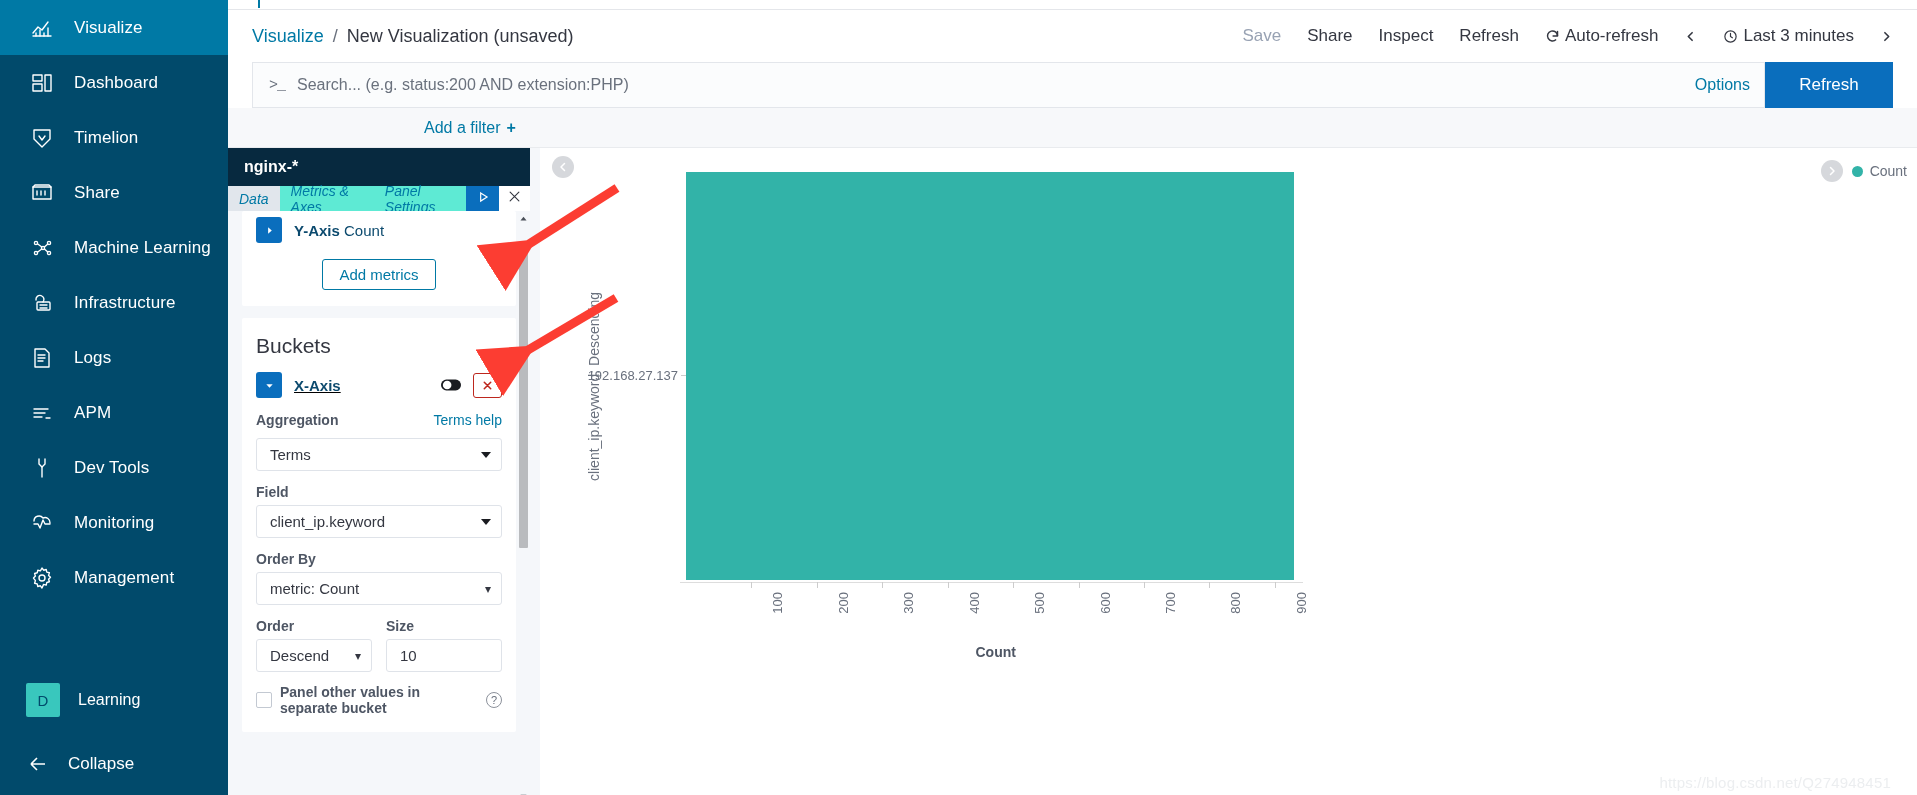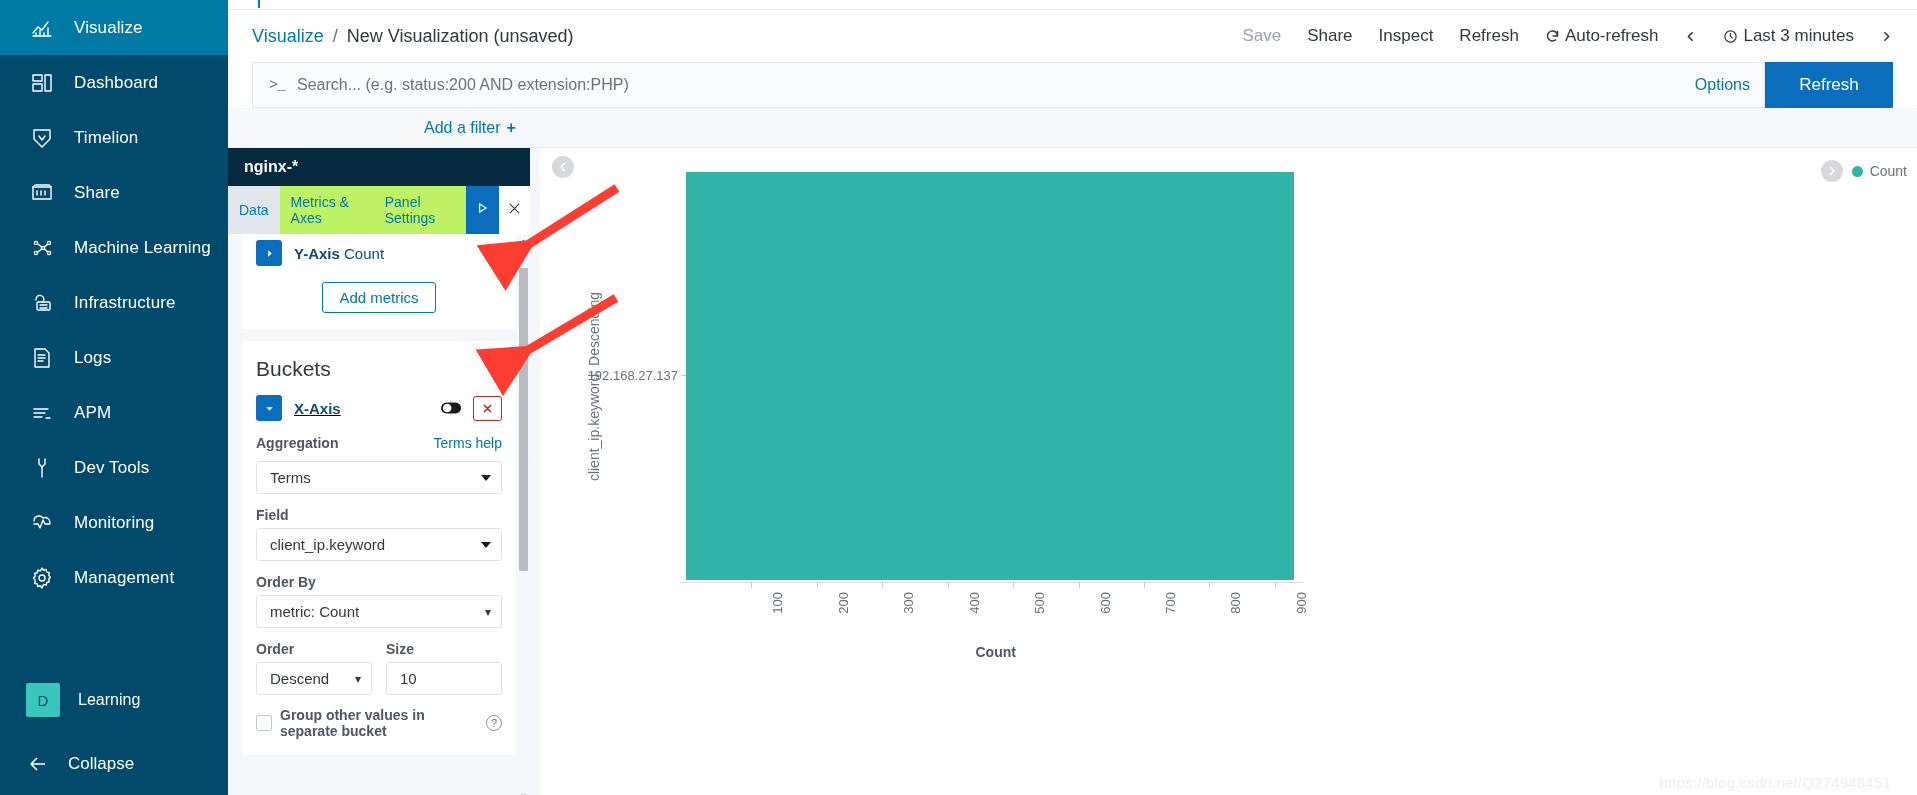"Data" .tabs-row { background: #bef264 -> #5eead4; font-style: none -> italic; height: 48px -> 25px }
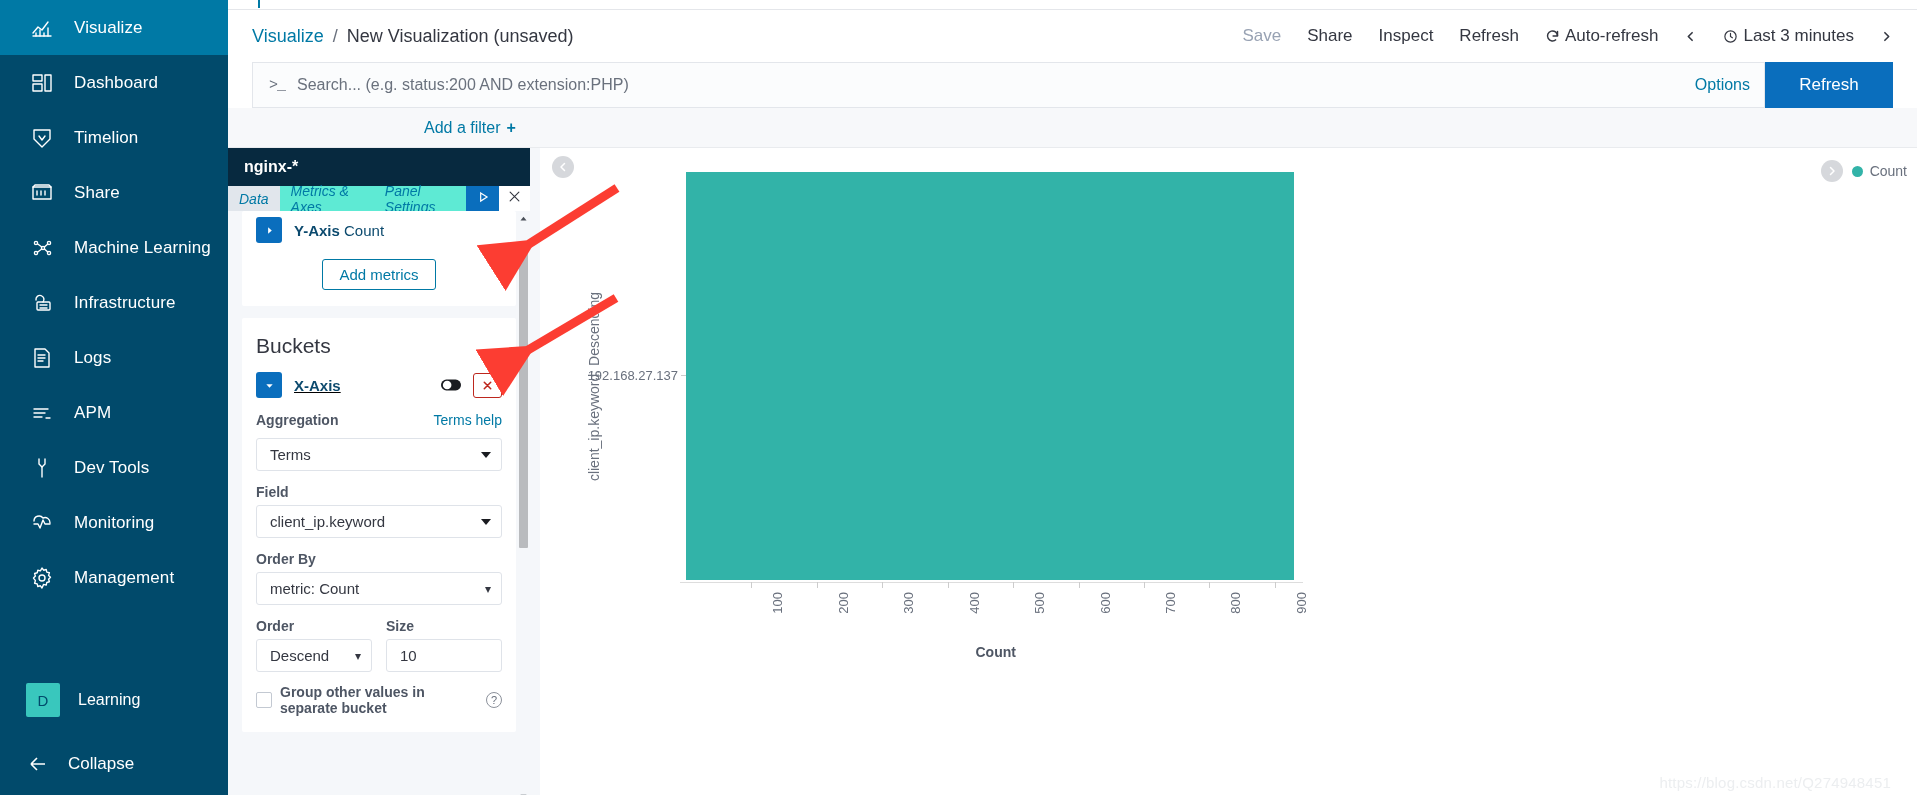"Group other values in separate" span.chk-lbl { text: Group -> Panel }
